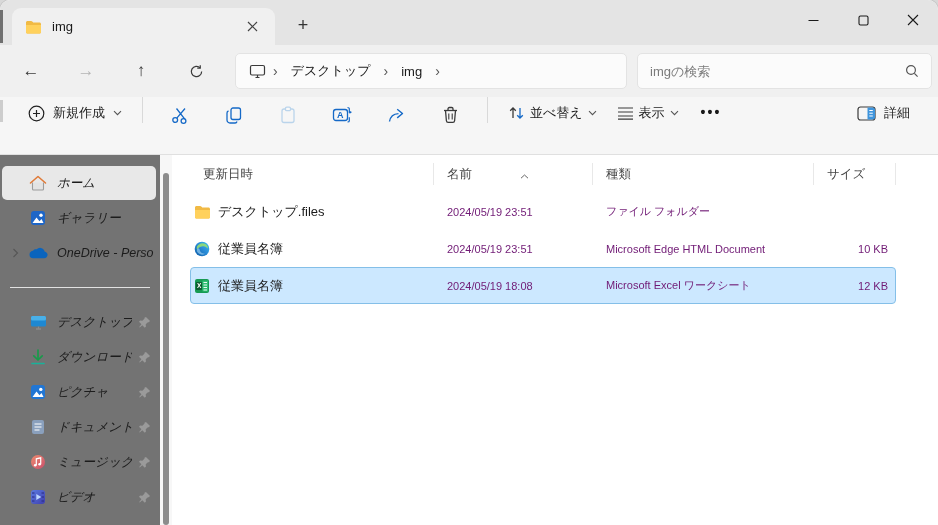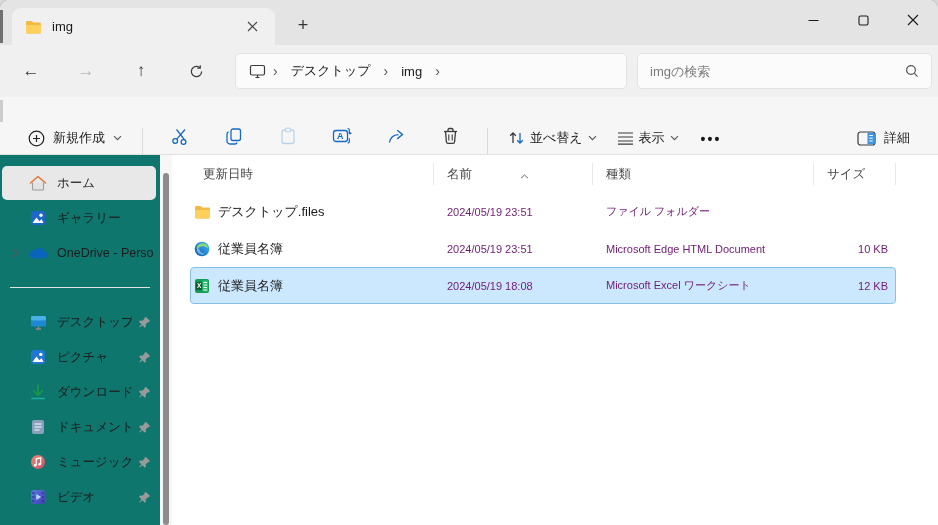"新規作成" .toolbar { align-items: flex-end -> flex-start }
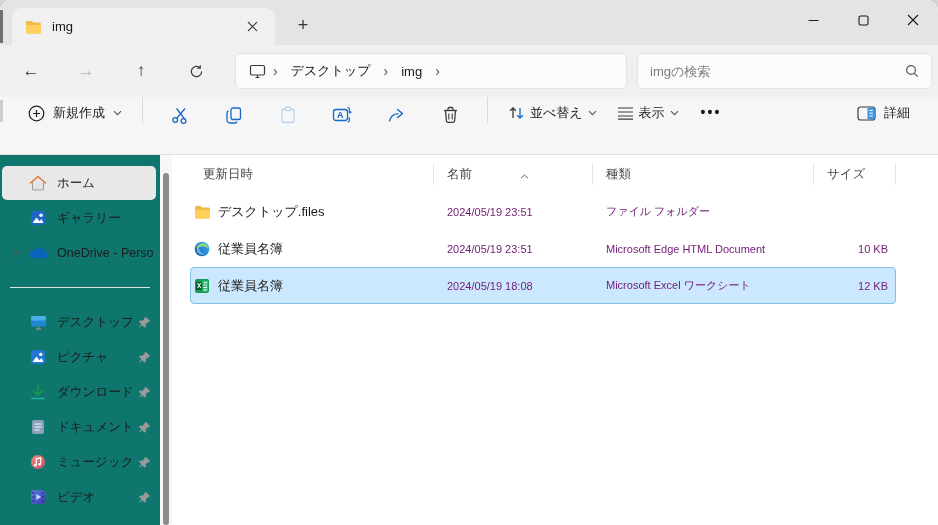"ホーム" .sidebar { background: #0f766e -> #737373; font-style: none -> italic }
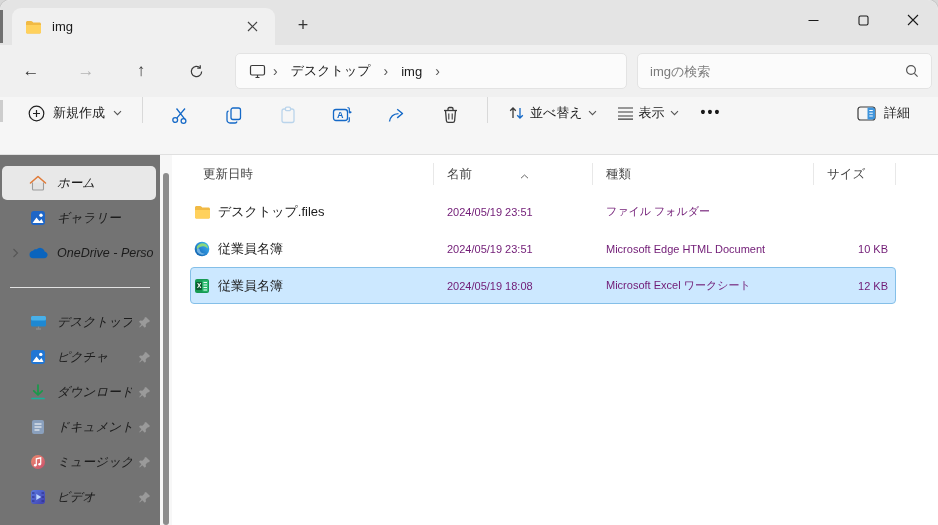"ピクチャ" div.sb-item { order: before "ダウンロード" -> after "ダウンロード" }
